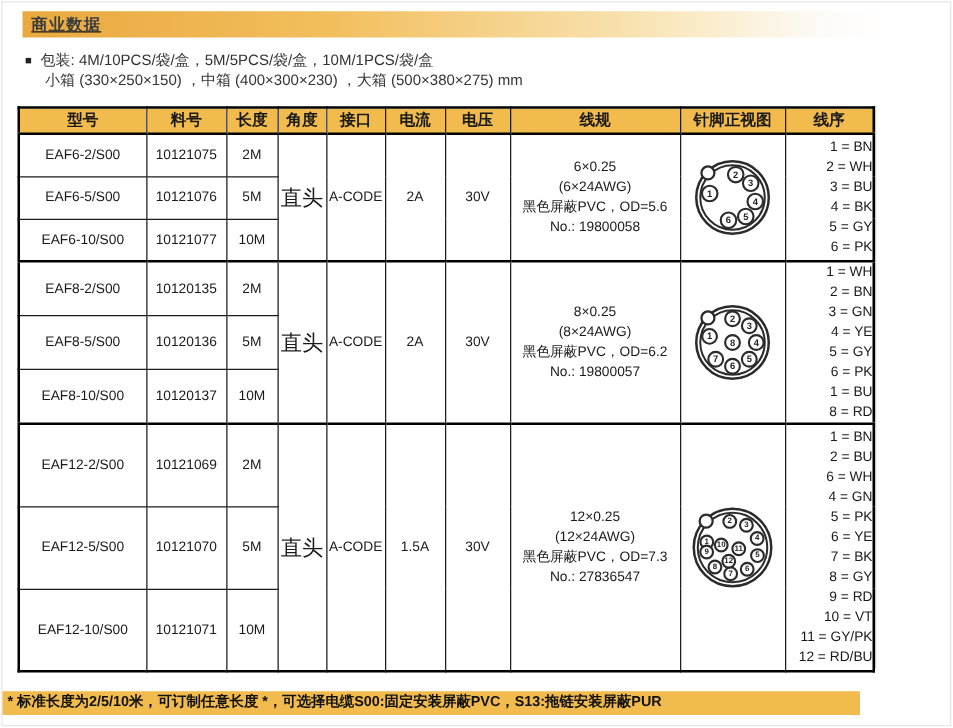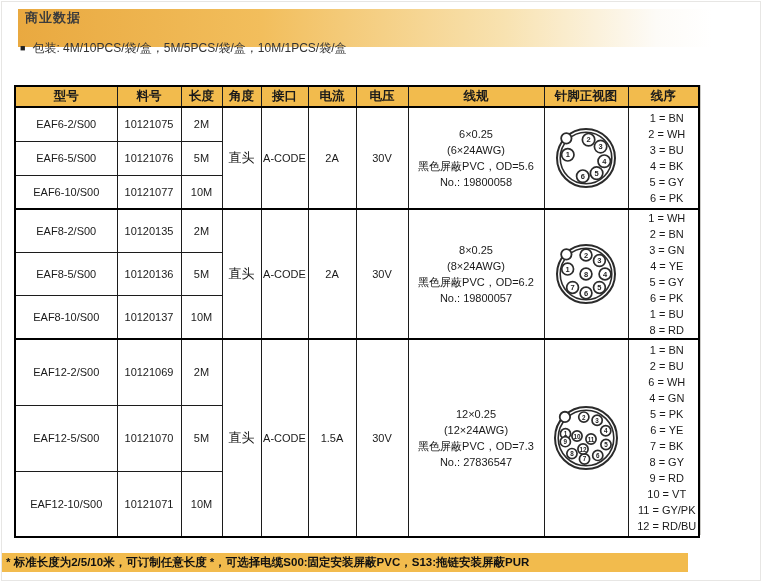"商业数据" .title-bar { align-items: none -> center; height: 38px -> 21px; text-decoration: none -> underline }
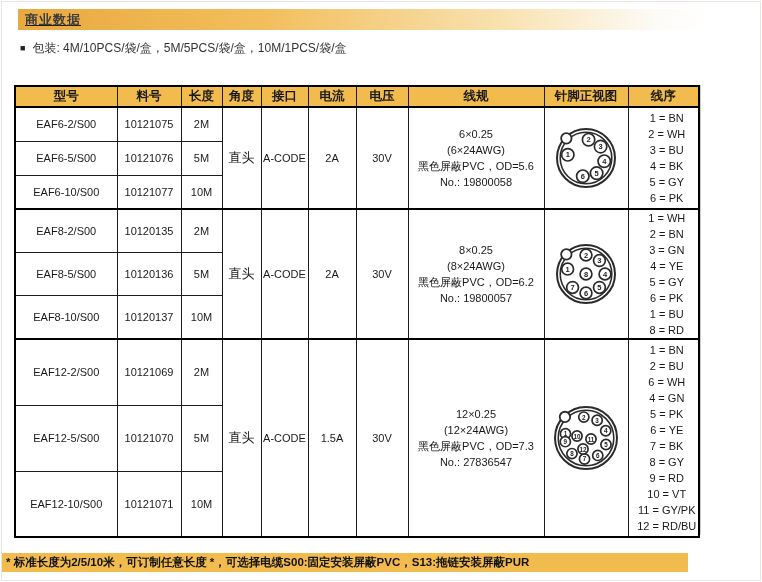"小箱 (330×250×150) ，中箱 (400×300×230) ，大箱" div.pack-indent { html: none -> <div>小箱 (330×250×150) ，中箱 (400×300×230) ，大箱 (500×380×275) mm</div> }
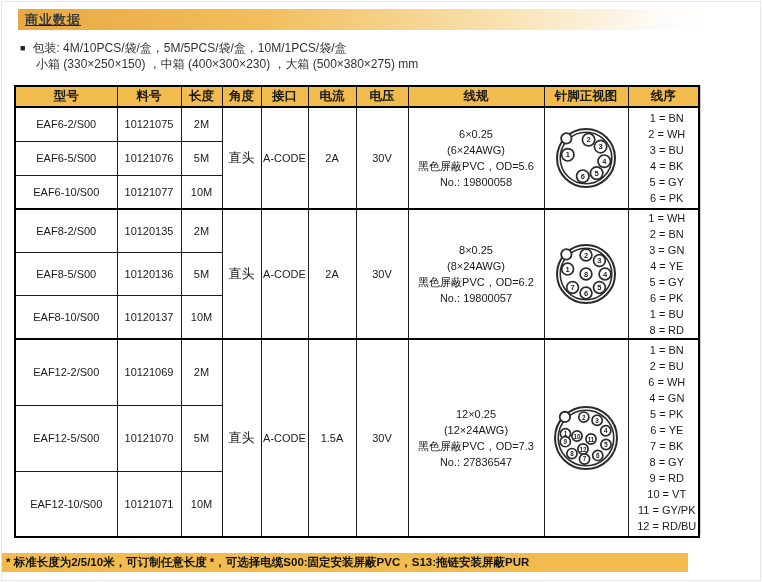"1 = BN" td.seq { text-align: center -> right }
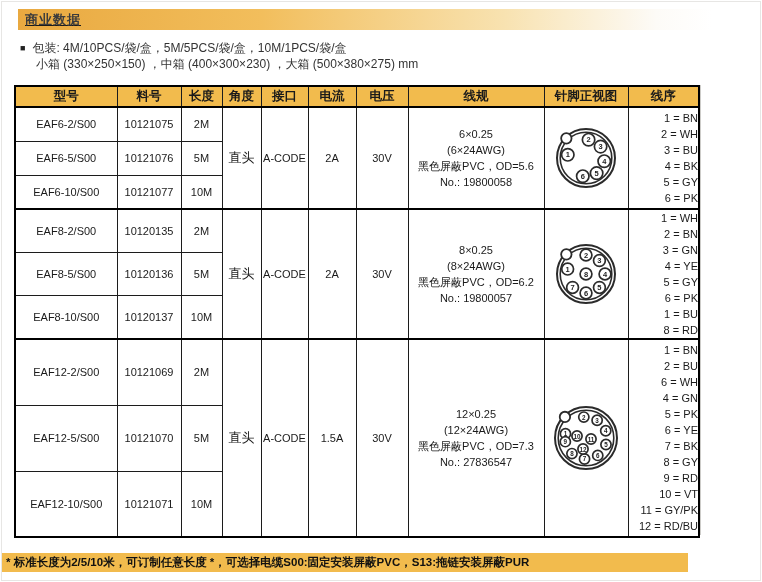"直头" td.cn { font-size: 13px -> 17px }
